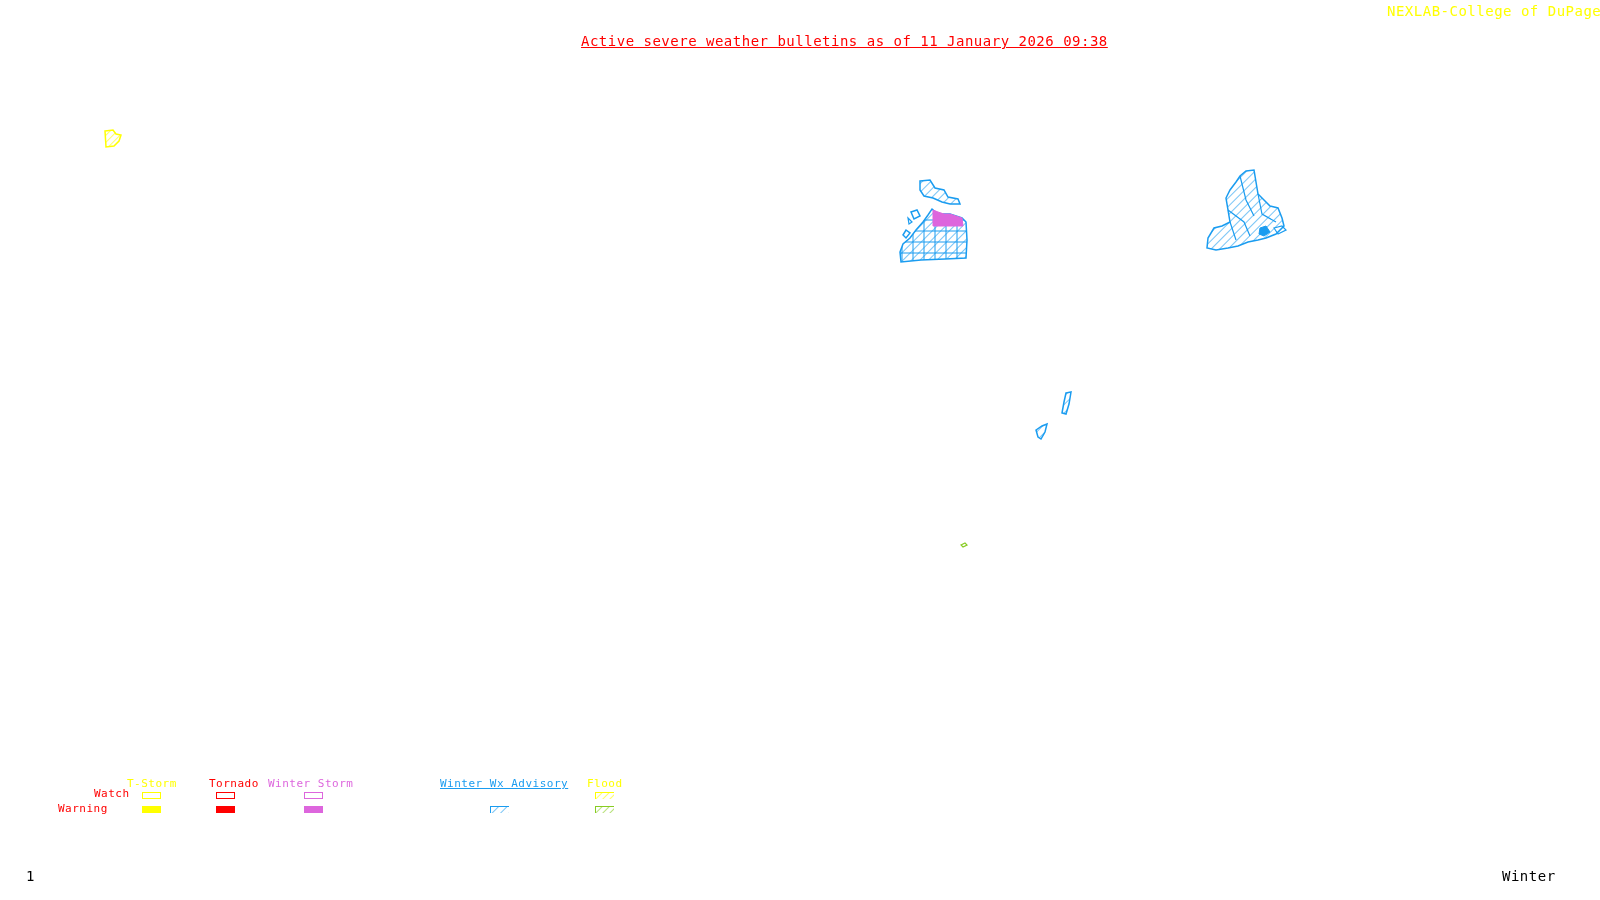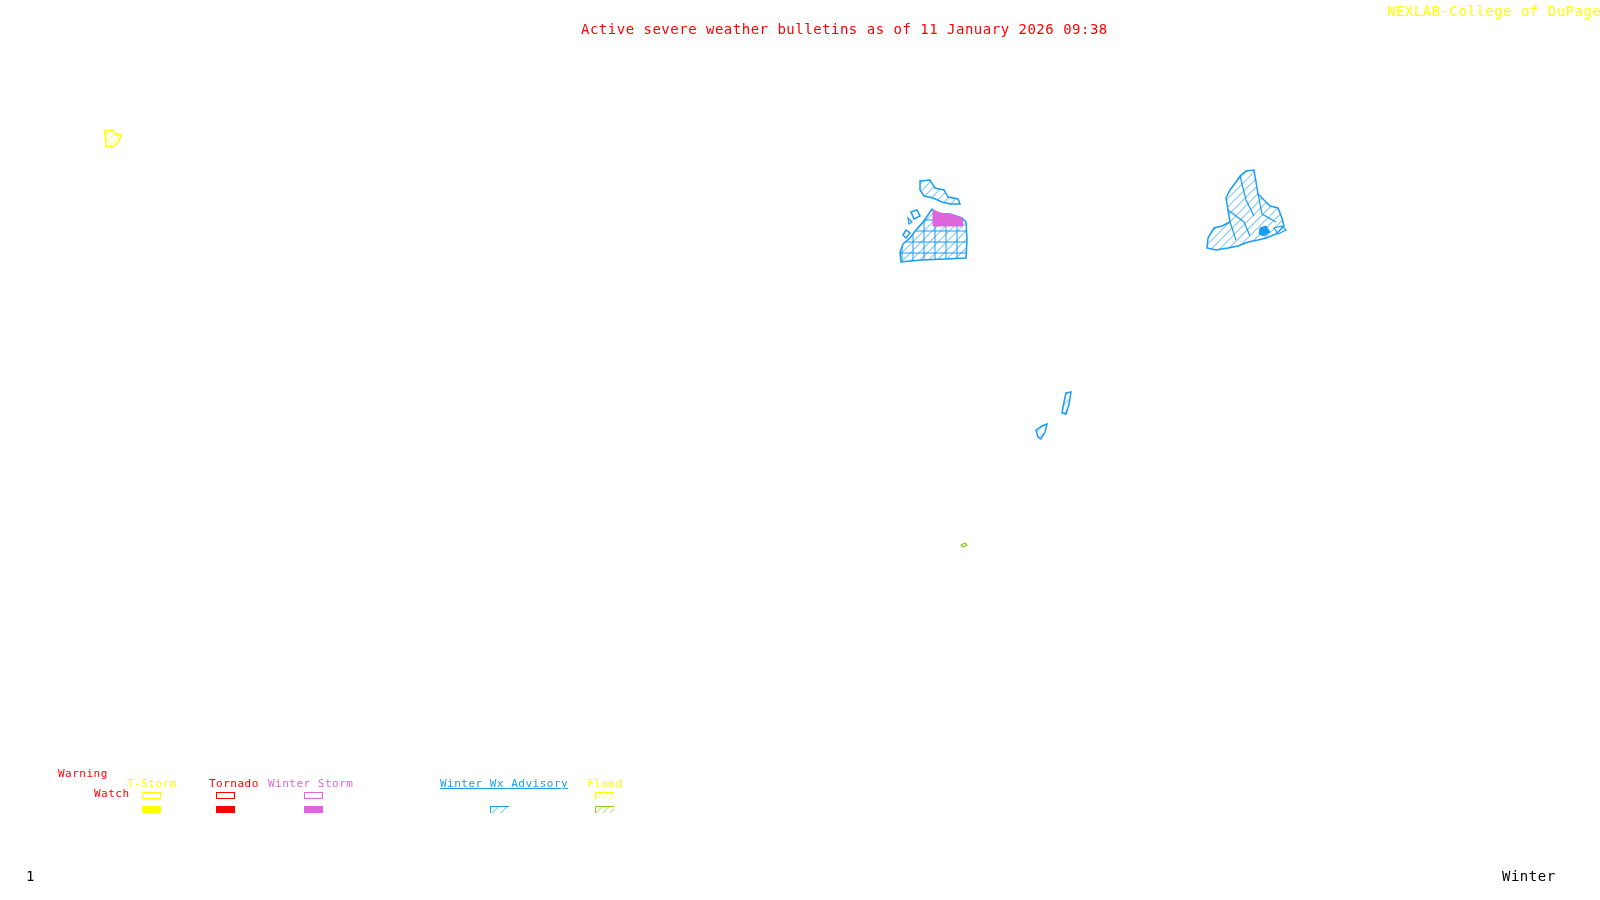"Active severe weather bulletins as" #title { text-decoration: none -> underline; top: 23px -> 35px }
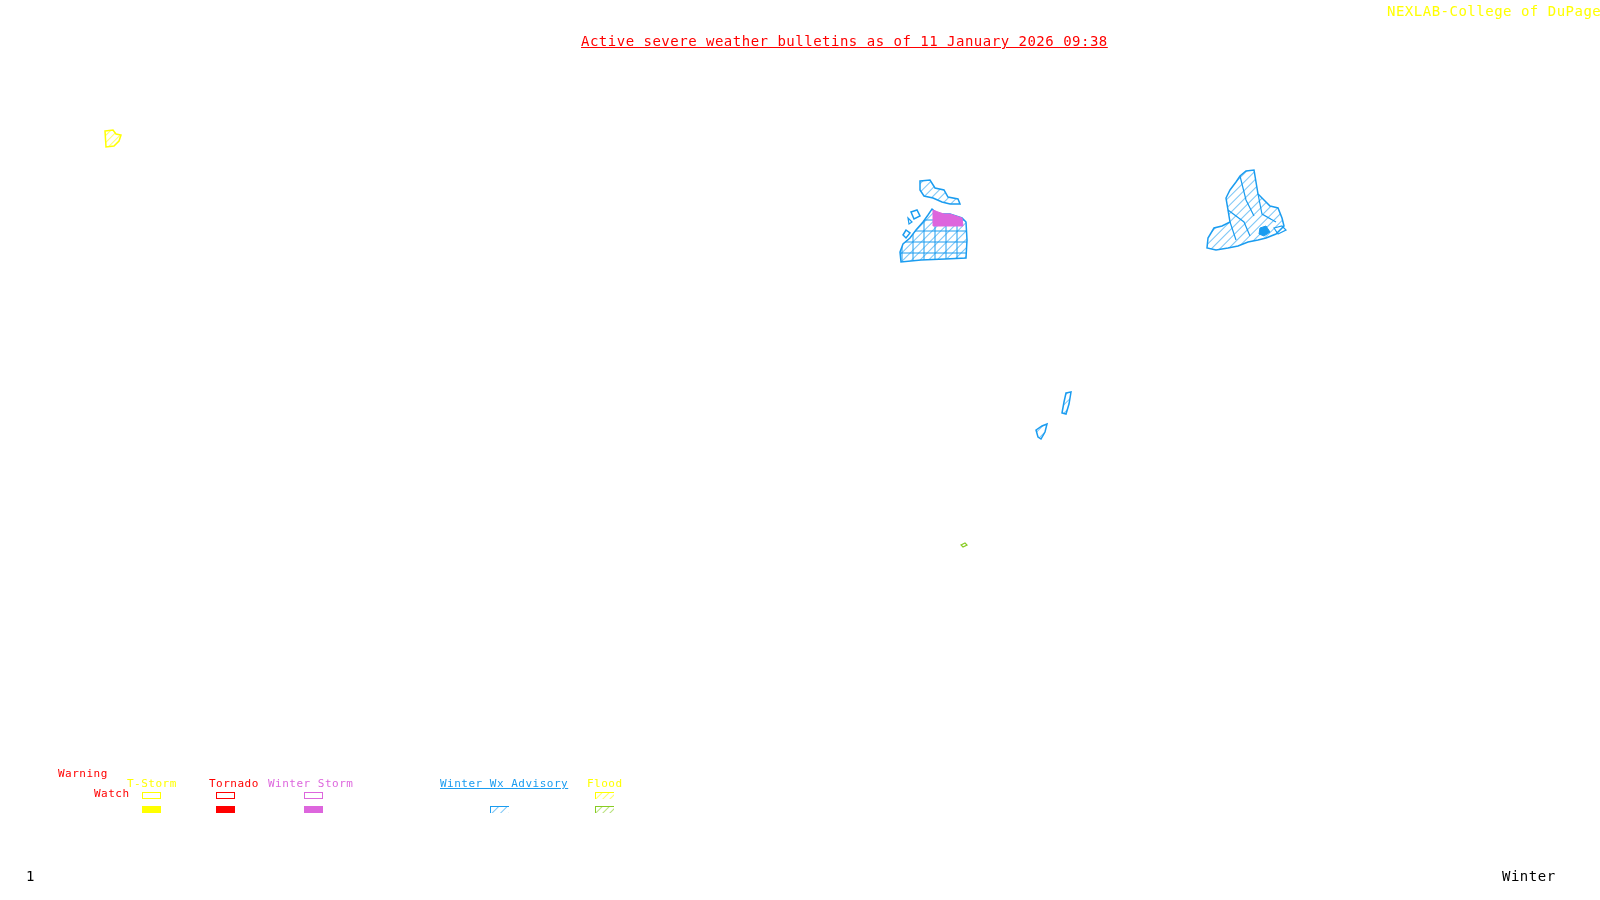"Warning" div.legend-label { top: 768px -> 803px }
